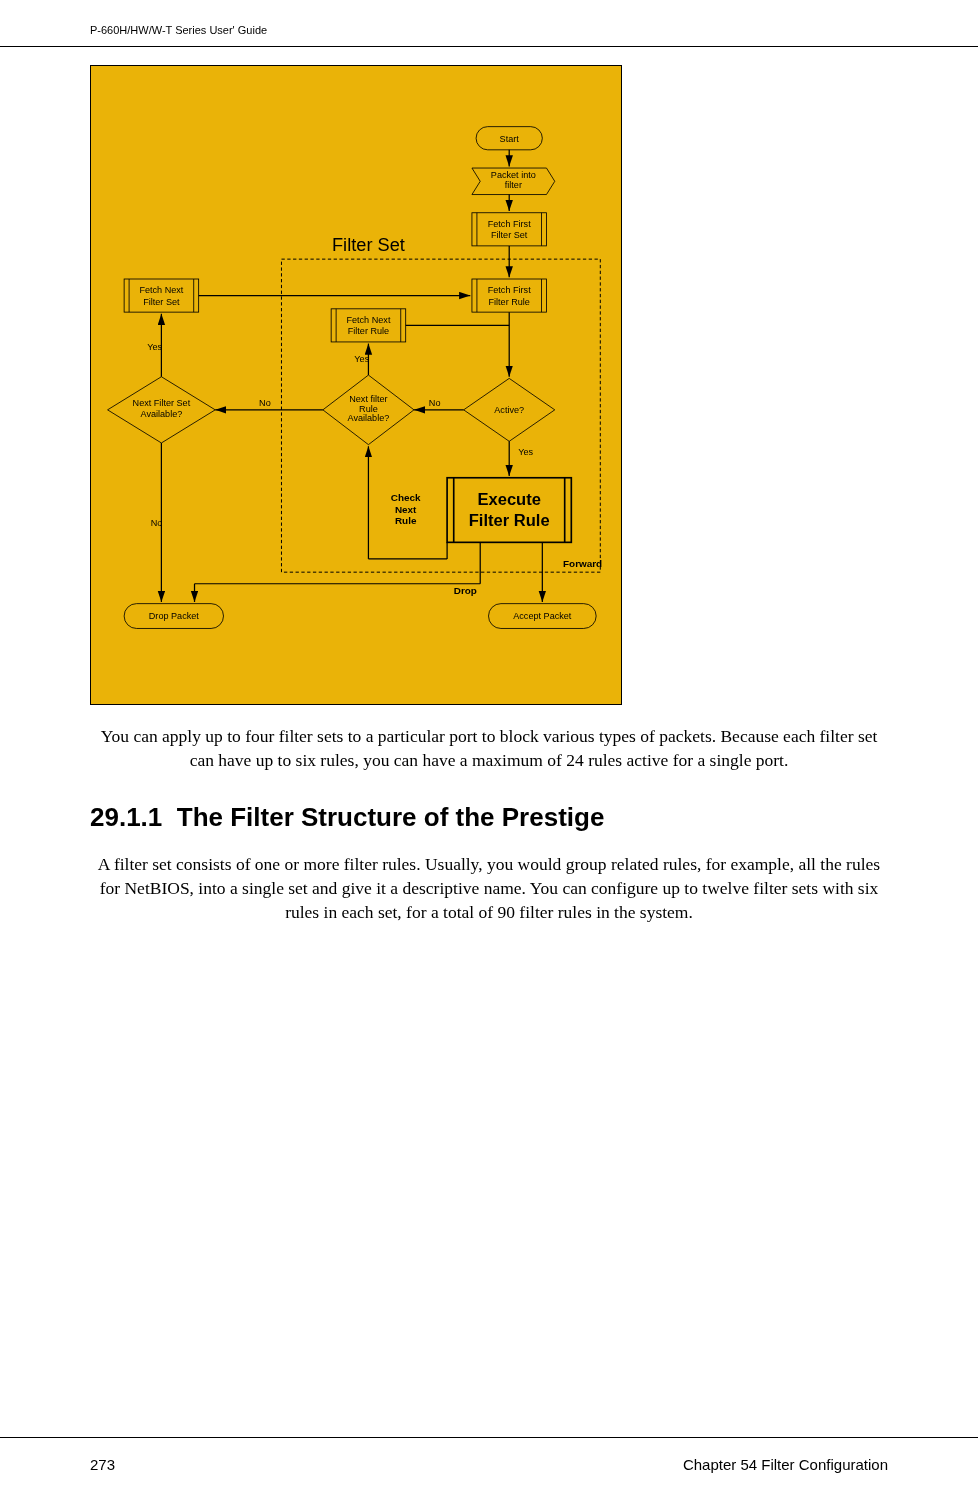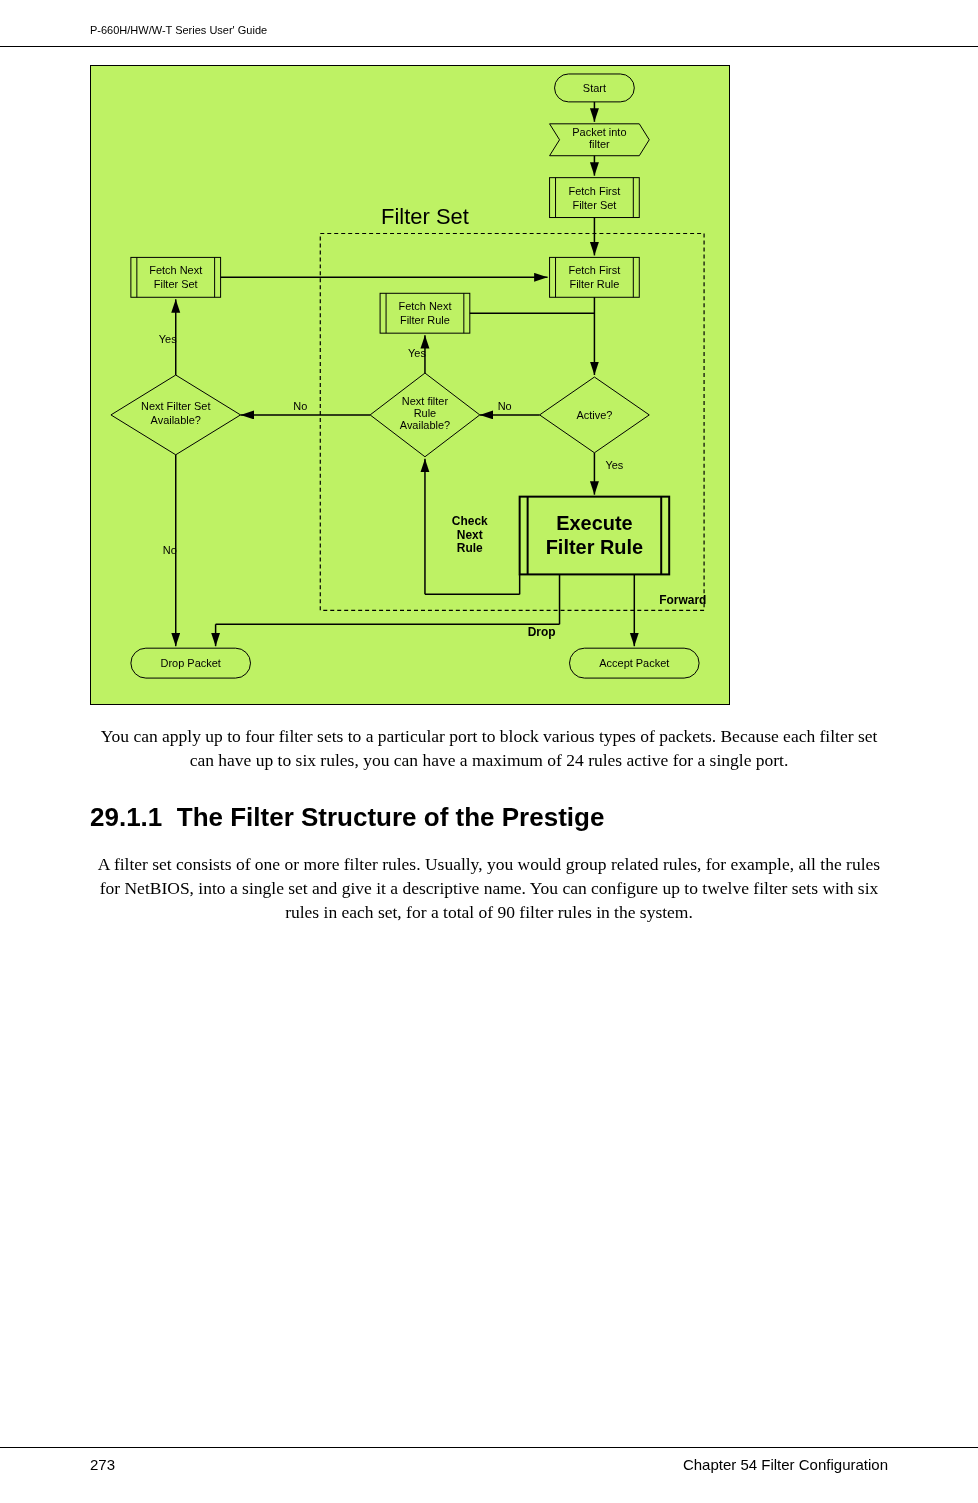"Start" .diagram-container { background: #bef264 -> #eab308; width: 640px -> 532px }
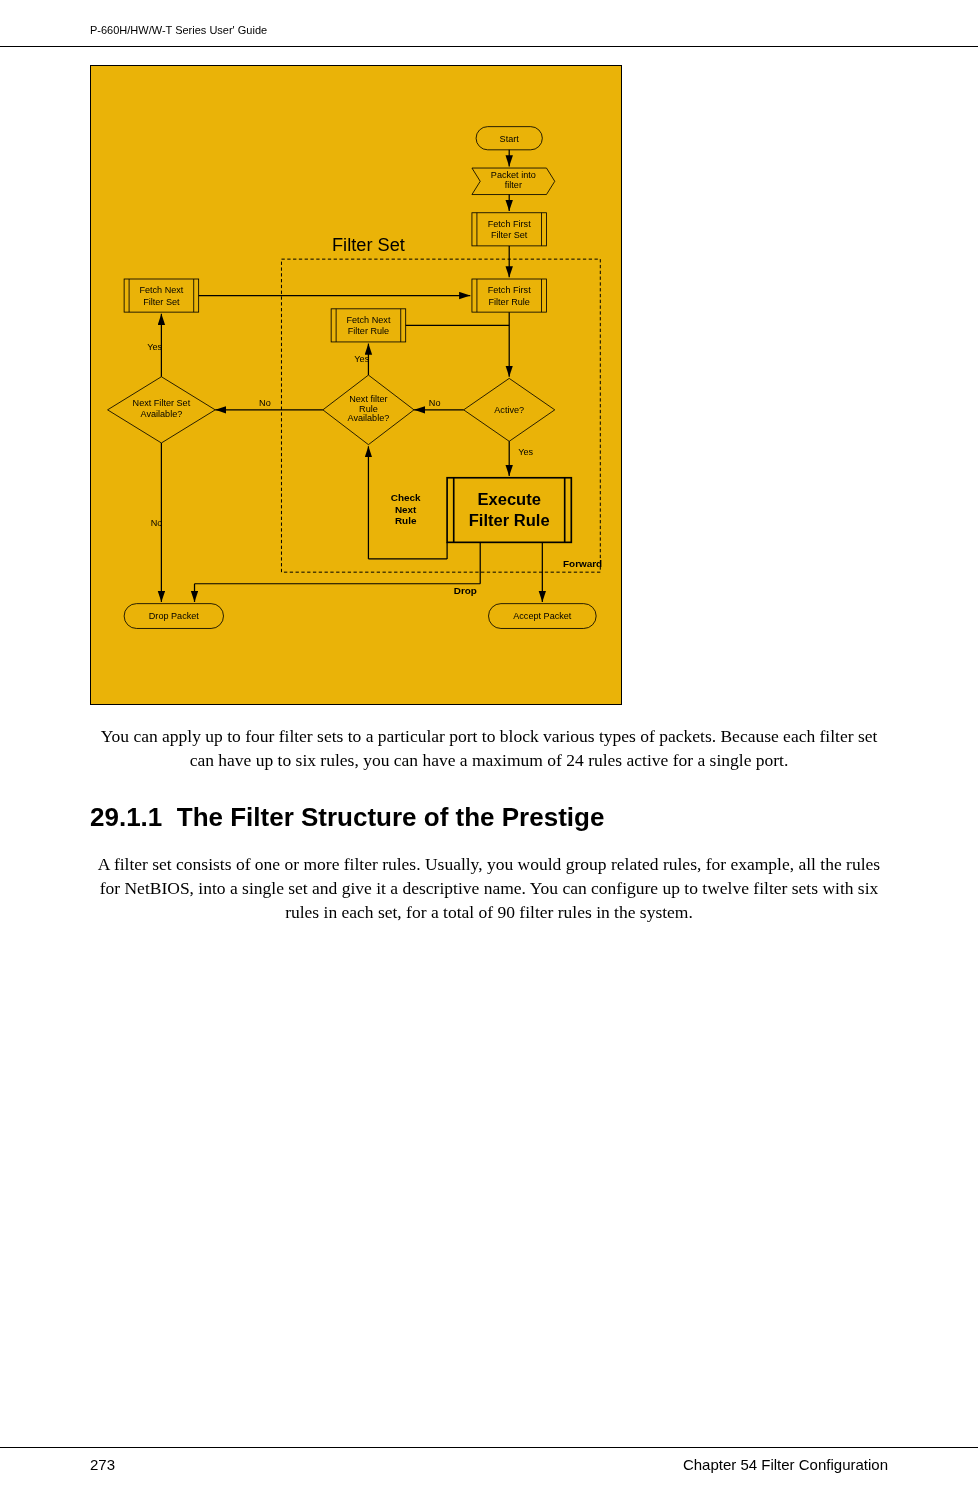"273" .footer { padding: 8px 90px 0 90px -> 18px 90px 0 90px }
